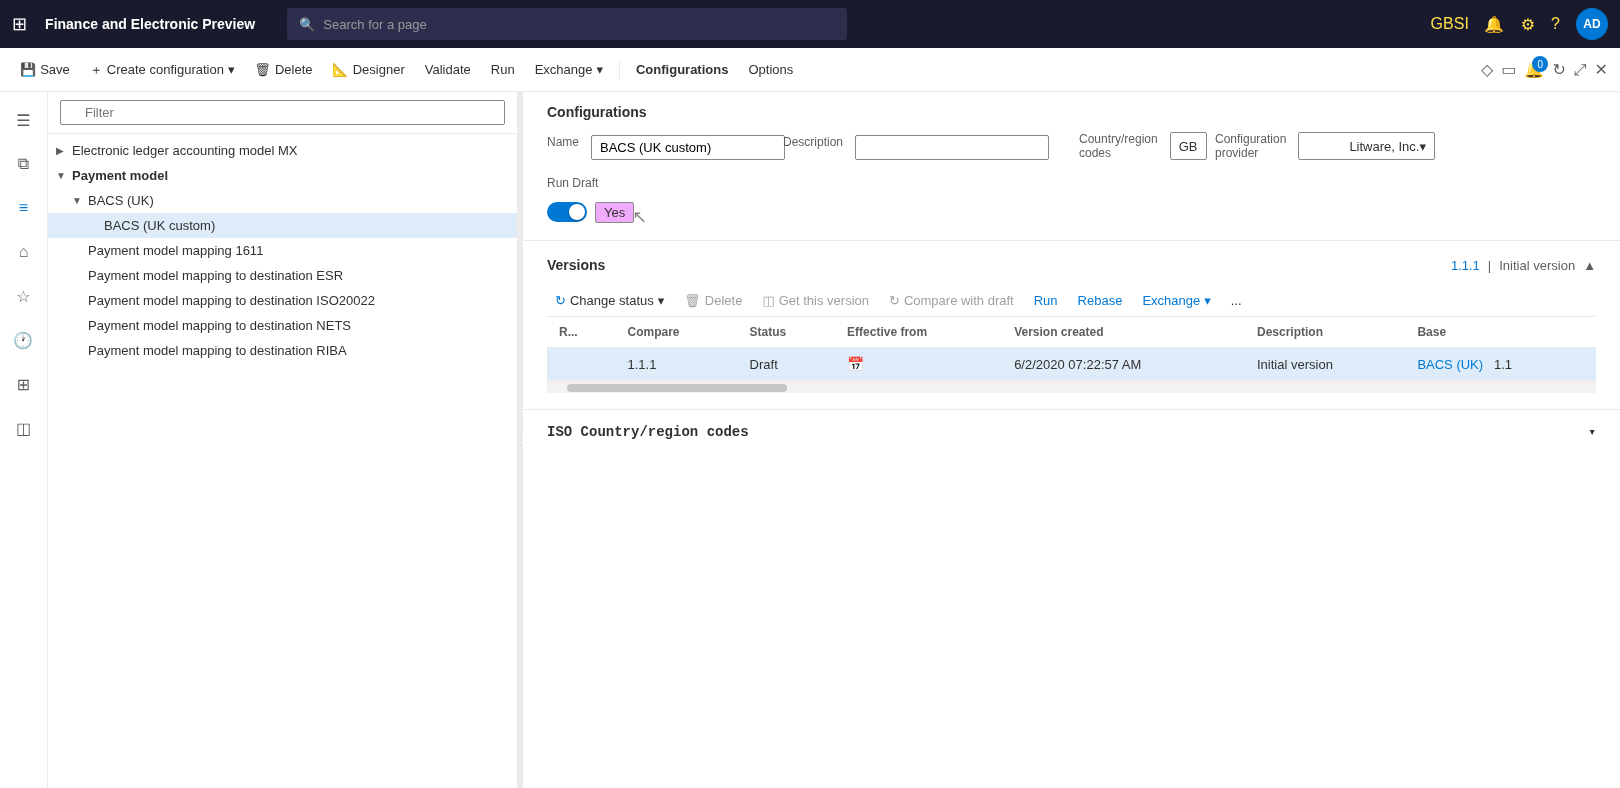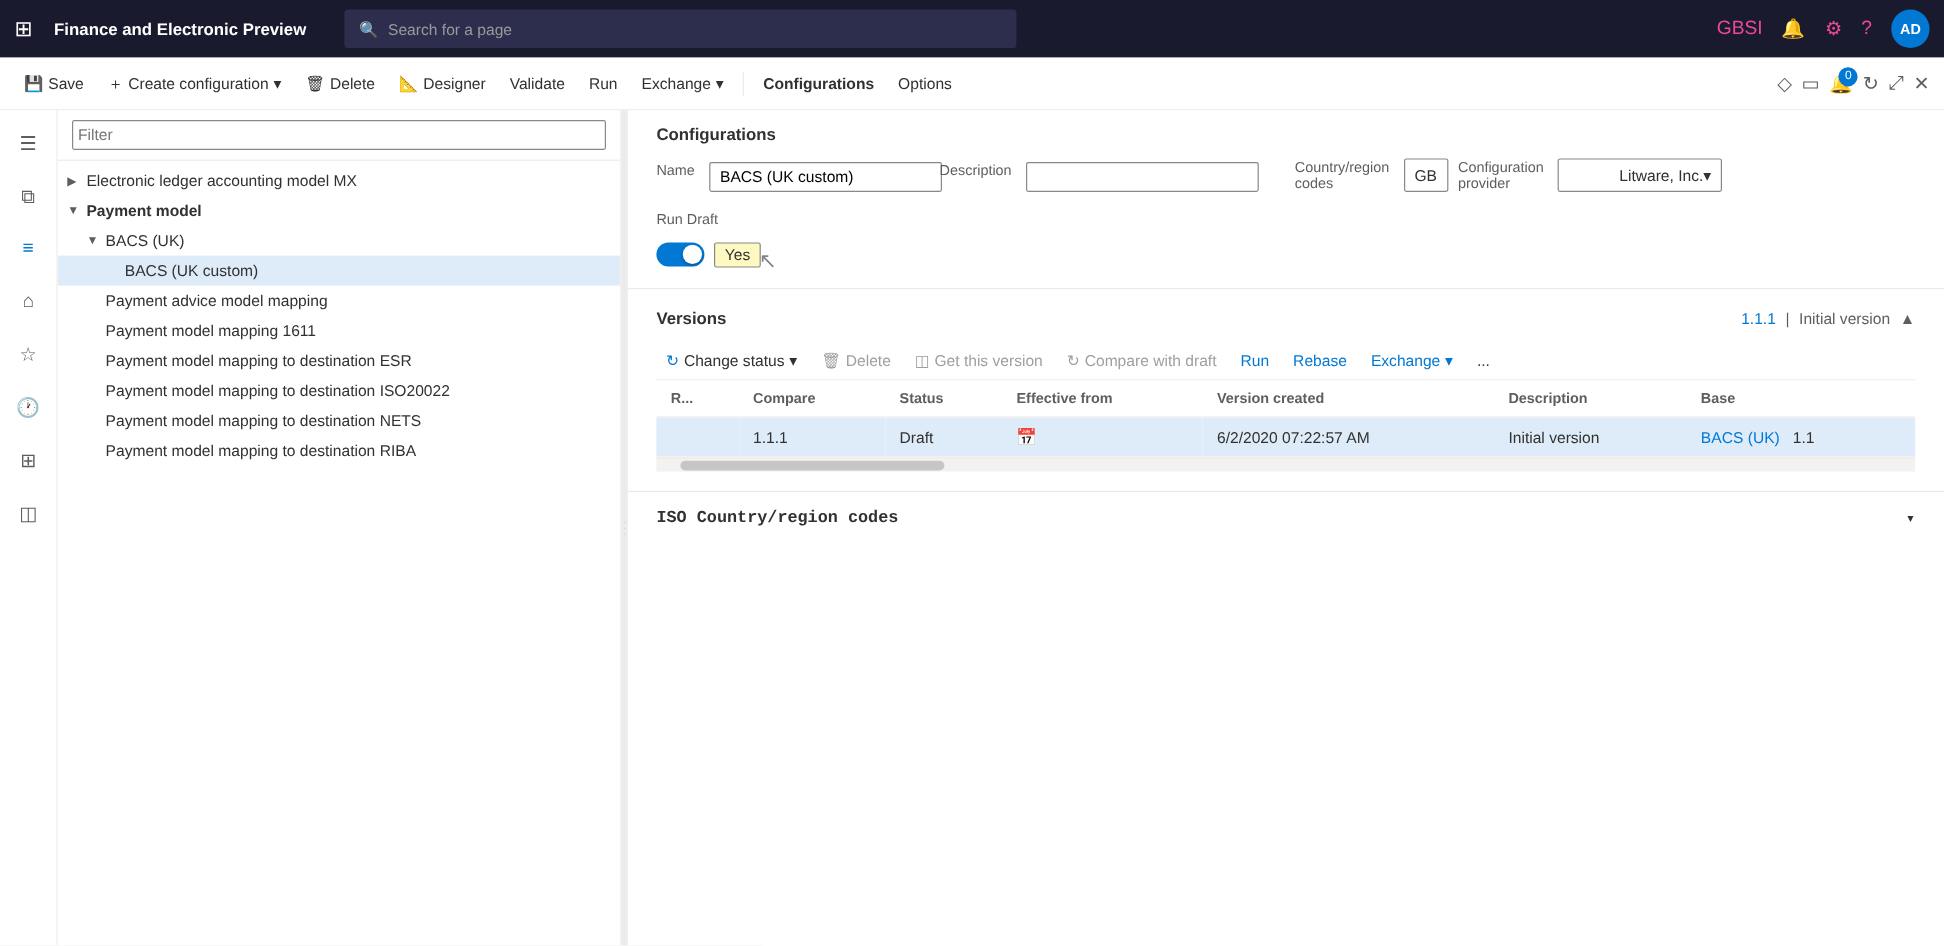"GBSI" .top-bar-right .icon-btn { color: #ec4899 -> #fde047 }
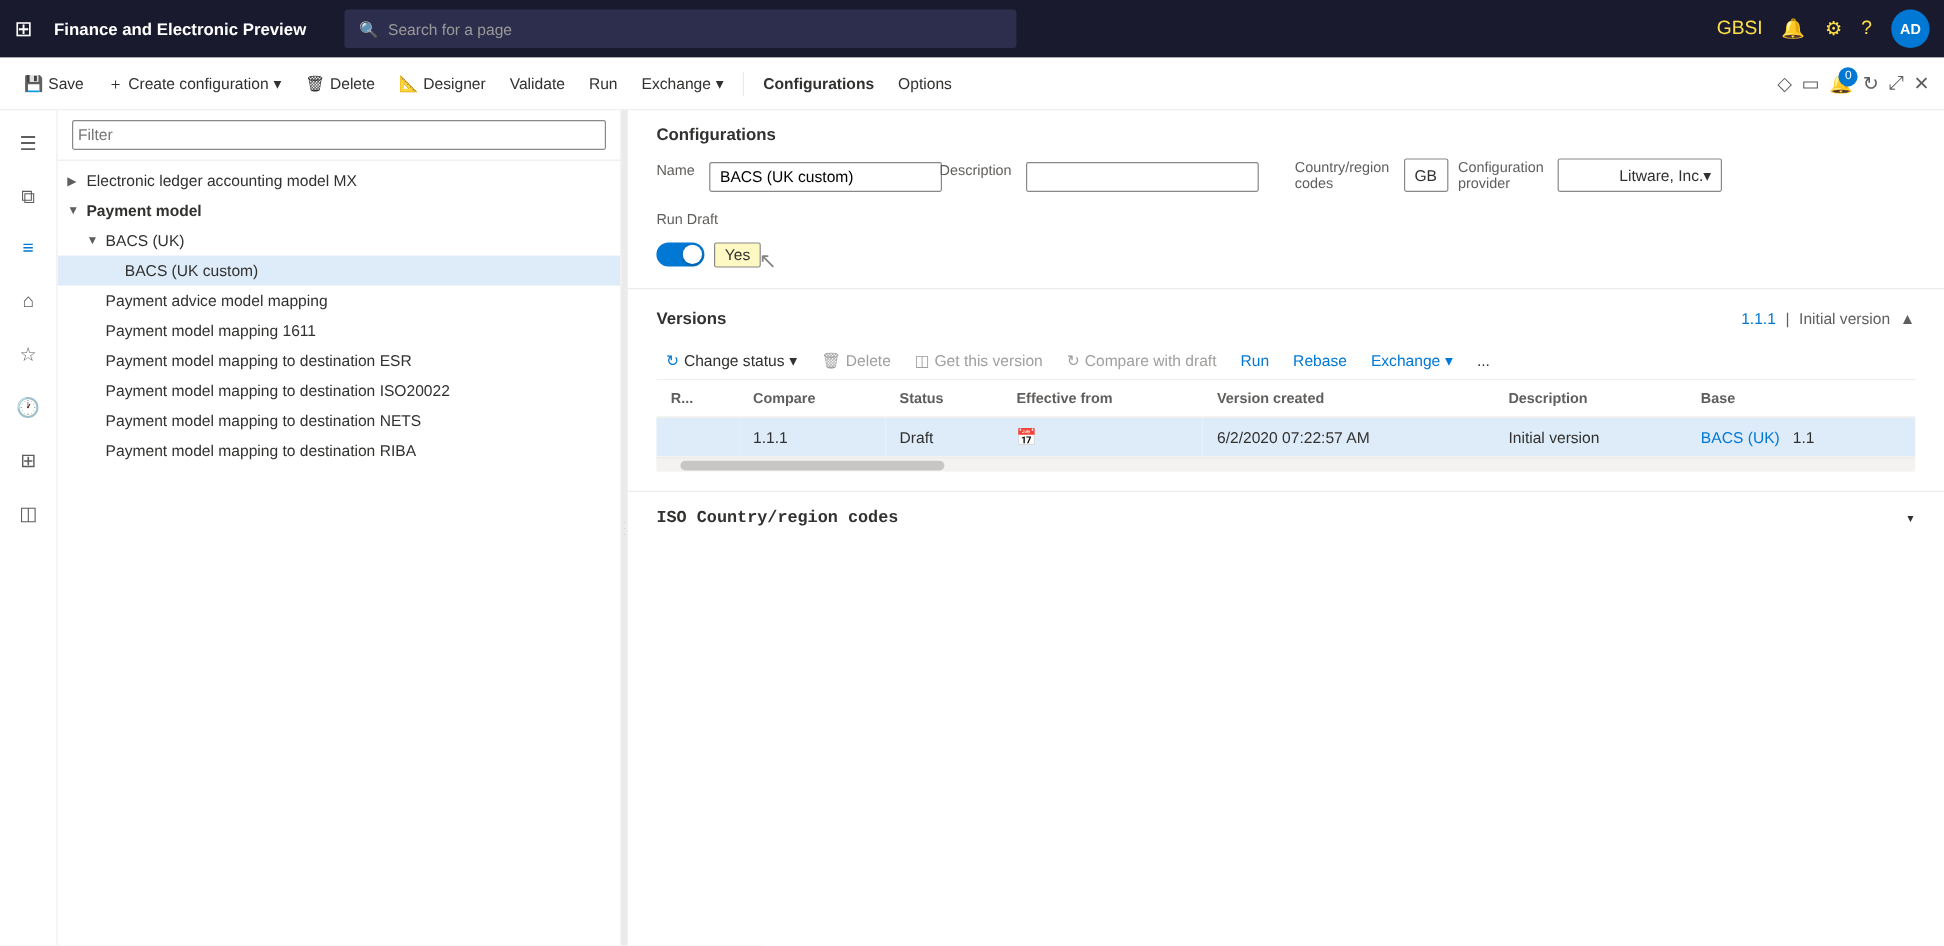"Filter" .tree-filter input { padding: 4px 4px -> 4px 24px }
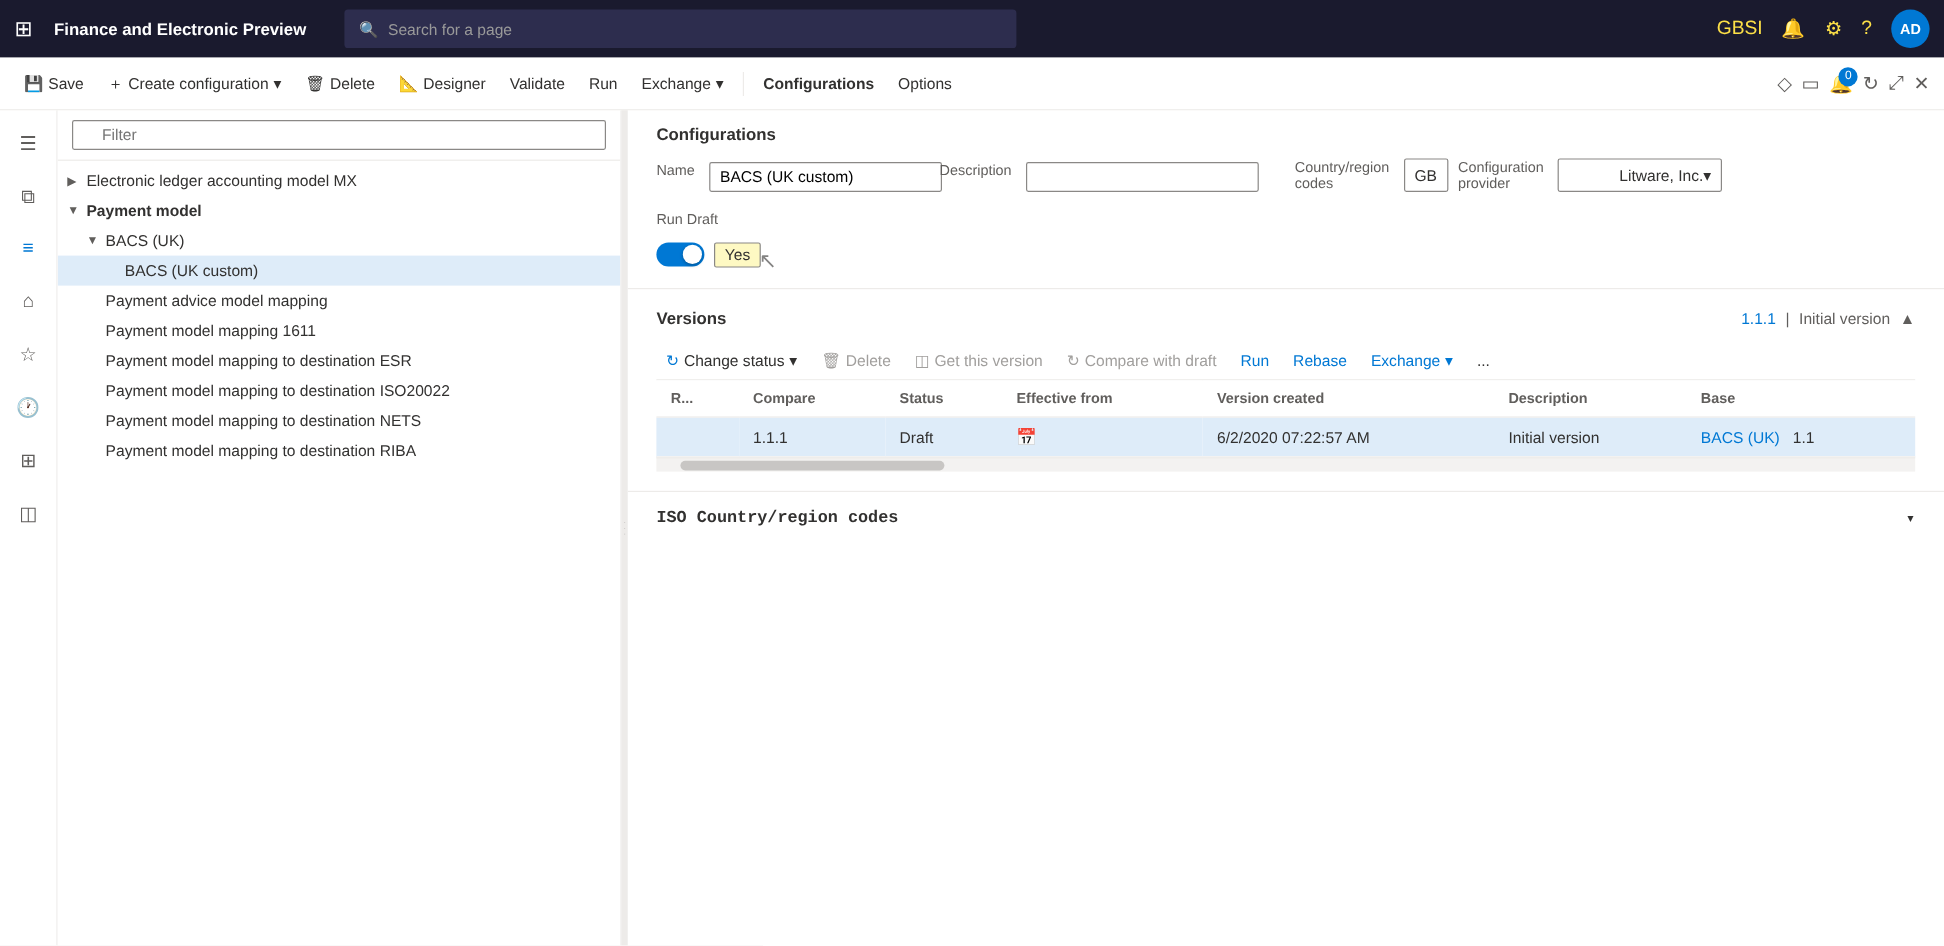"Yes" .toggle-text { background: #fef9c3 -> #f0abfc }
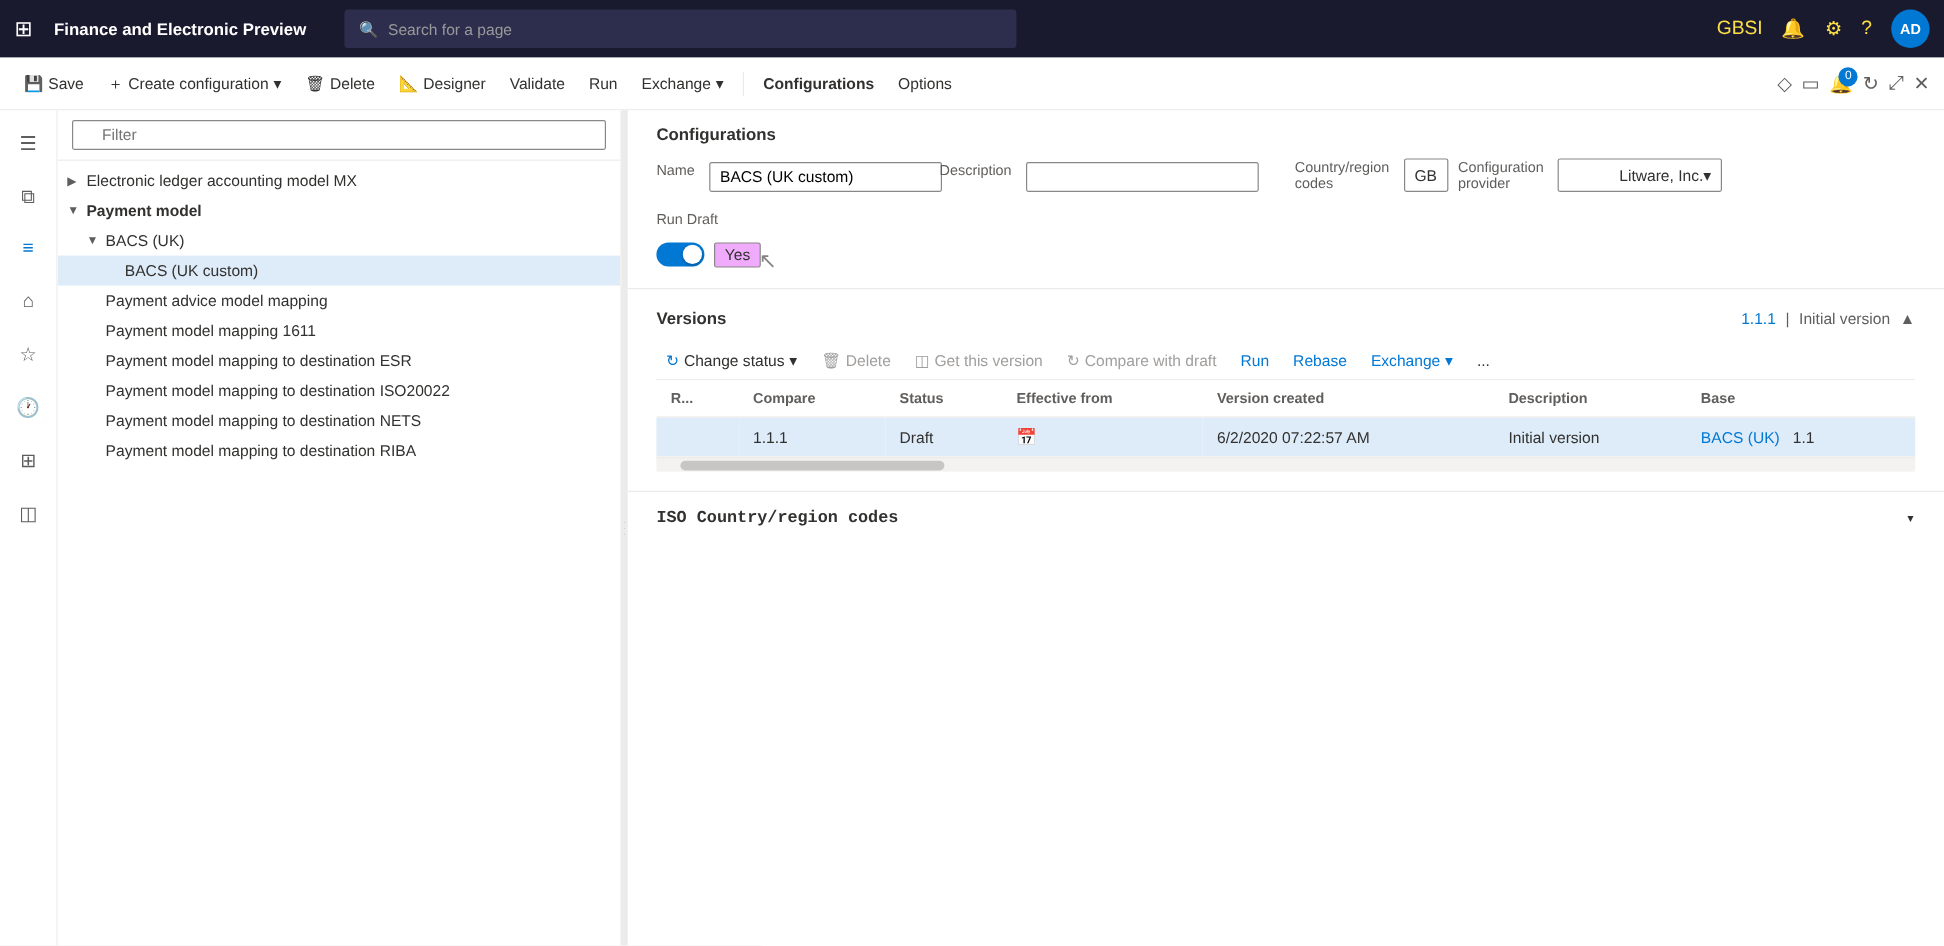"Payment advice model mapping" div.tree-item { html: <div> <span>&nbsp;</span> <span>Payment advice model mapping</span> </div> -> none }
